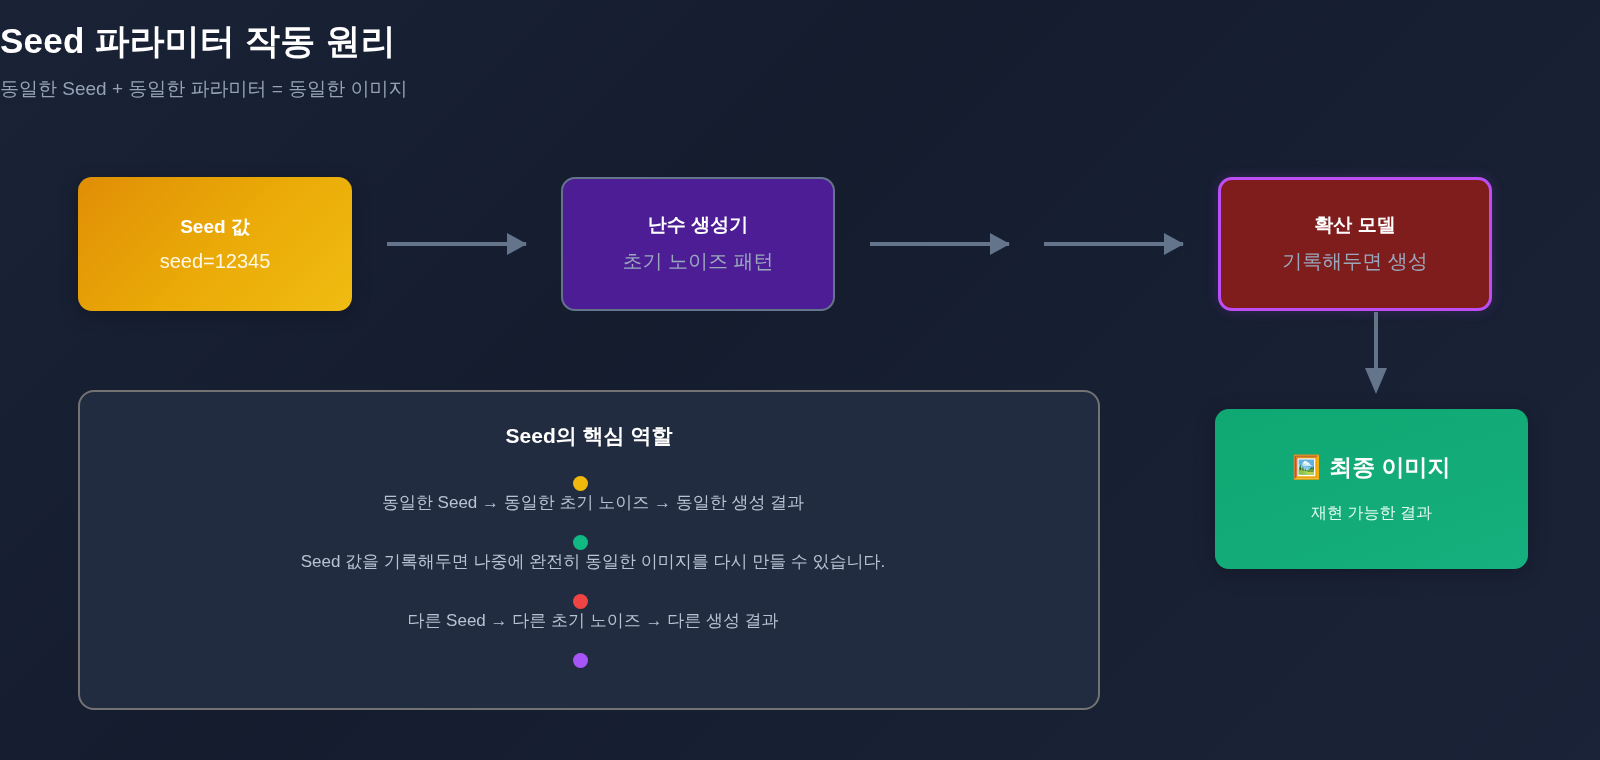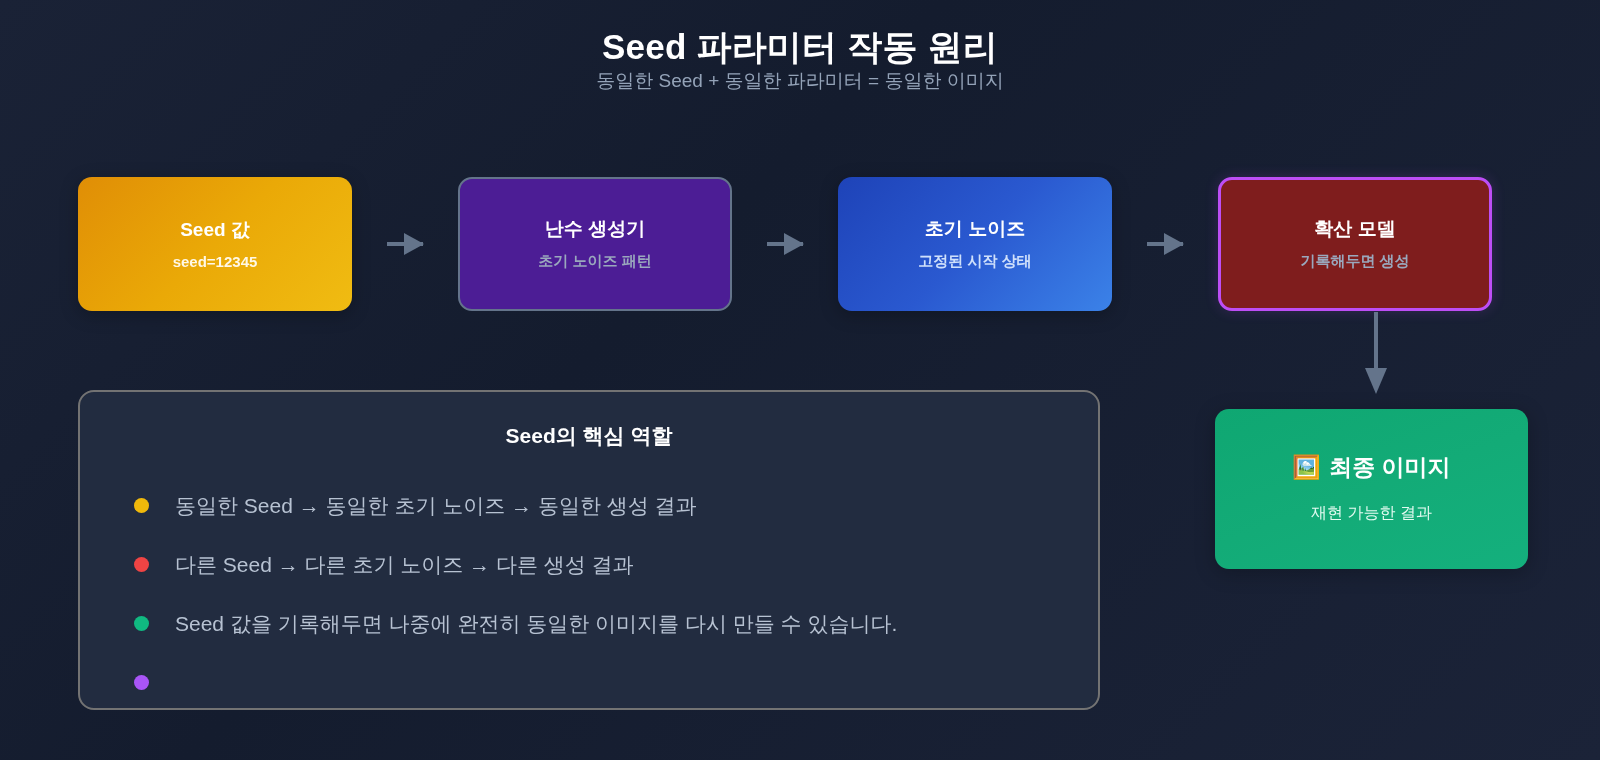"Seed 파라미터 작동 원리" .header { padding-top: 26px -> 20px; text-align: center -> left }
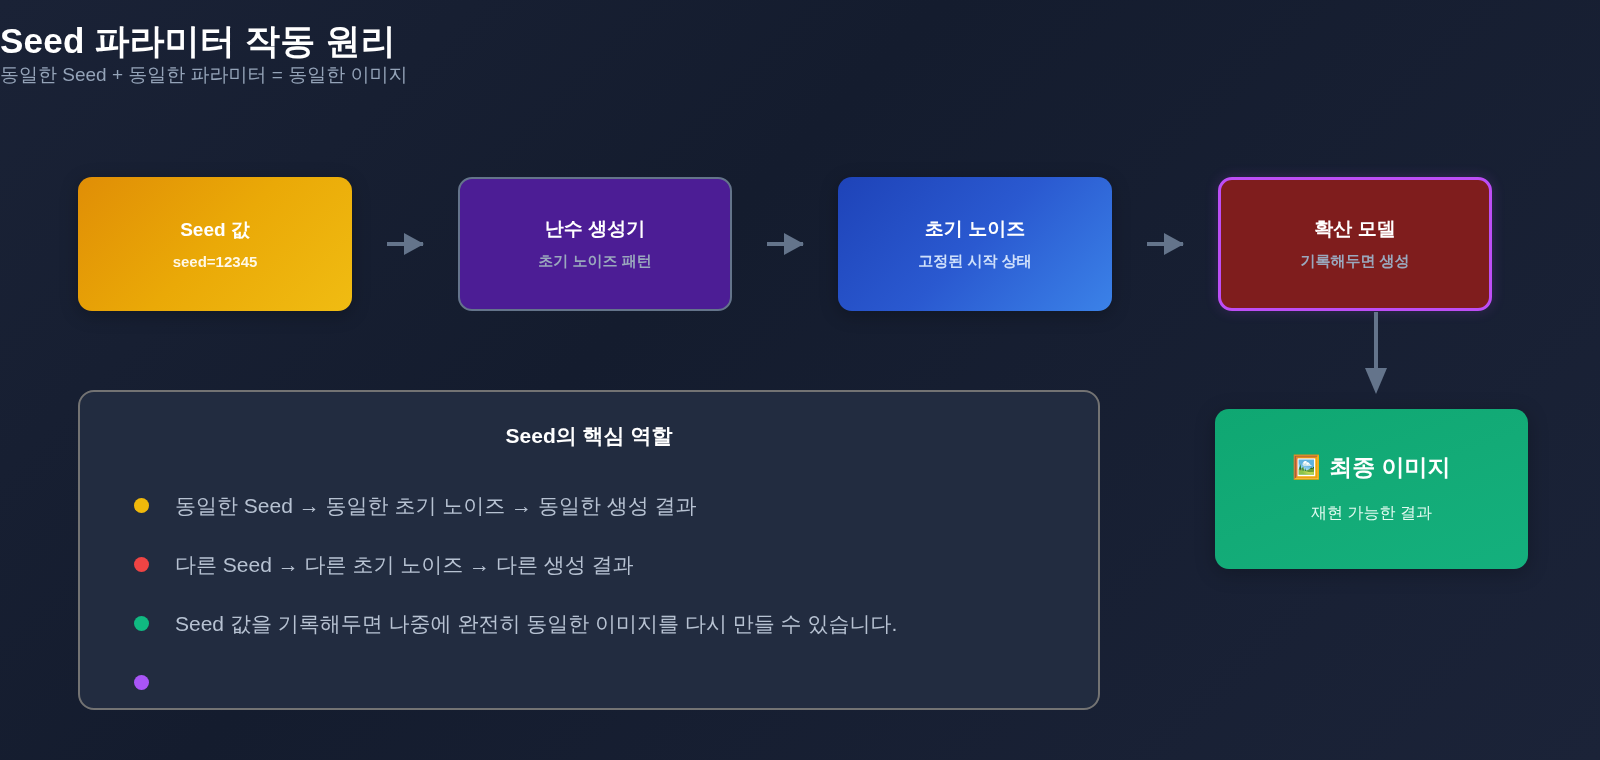"동일한 Seed + 동일한 파라미터" .page-subtitle { margin-top: none -> 14px }
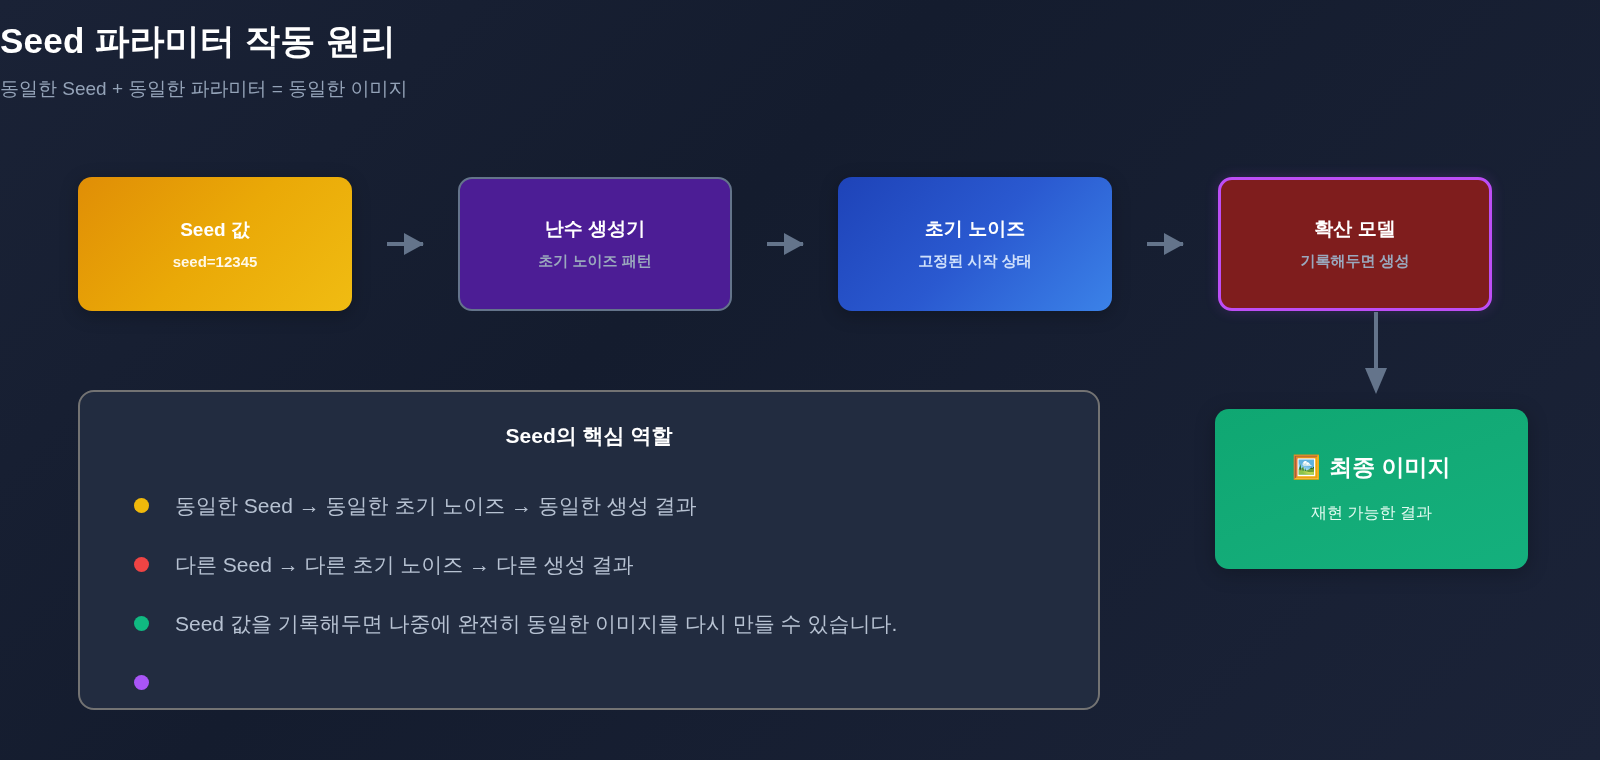"초기 노이즈" div.node { html: <div> <div>초기 노이즈</div> <div>고정된 시작 상태</div> </div> -> none }
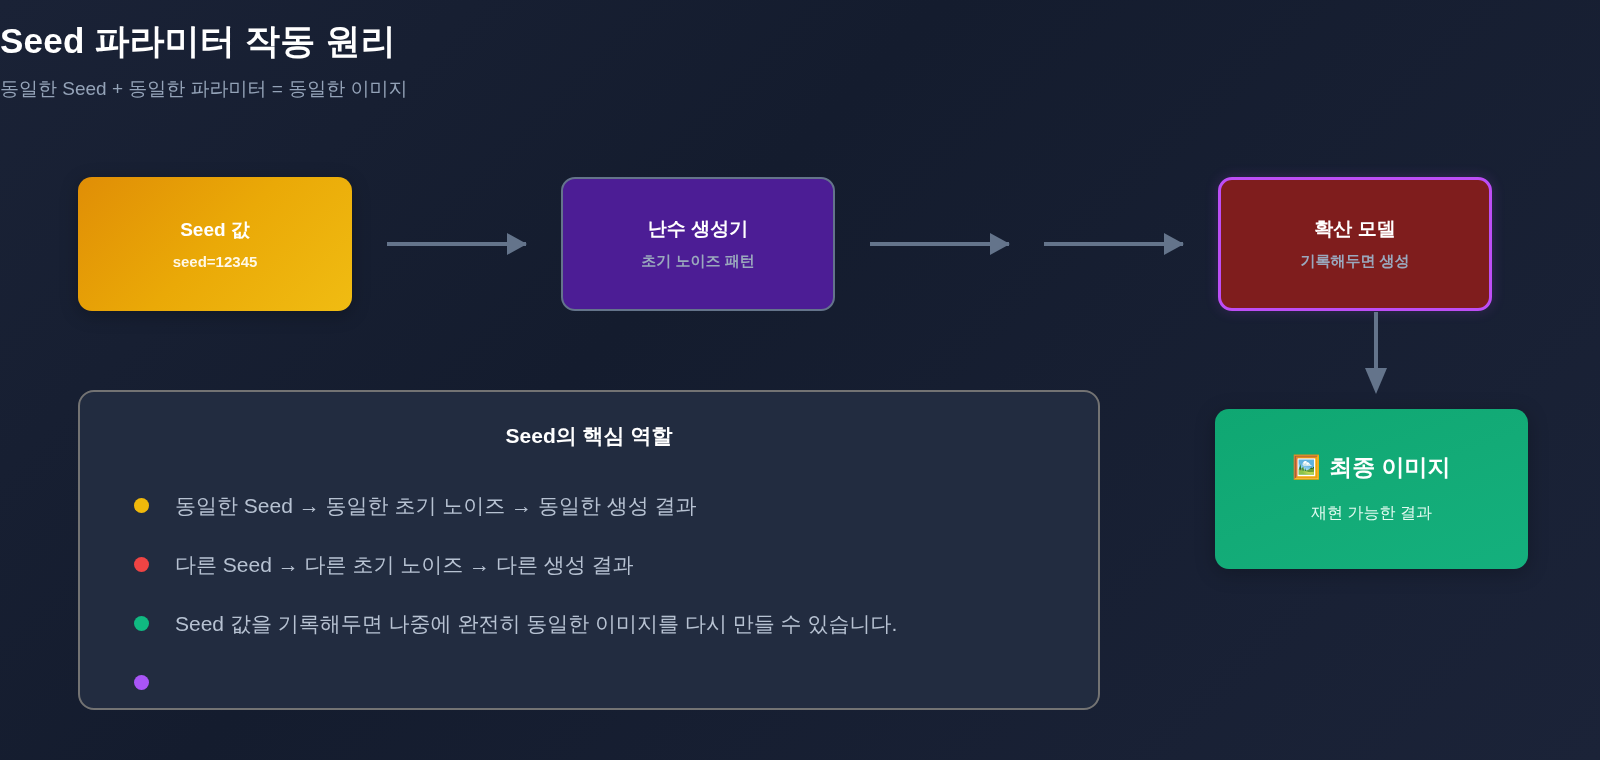"seed=12345" .node .node-sub { font-size: 15px -> 20px; font-weight: bold -> normal }
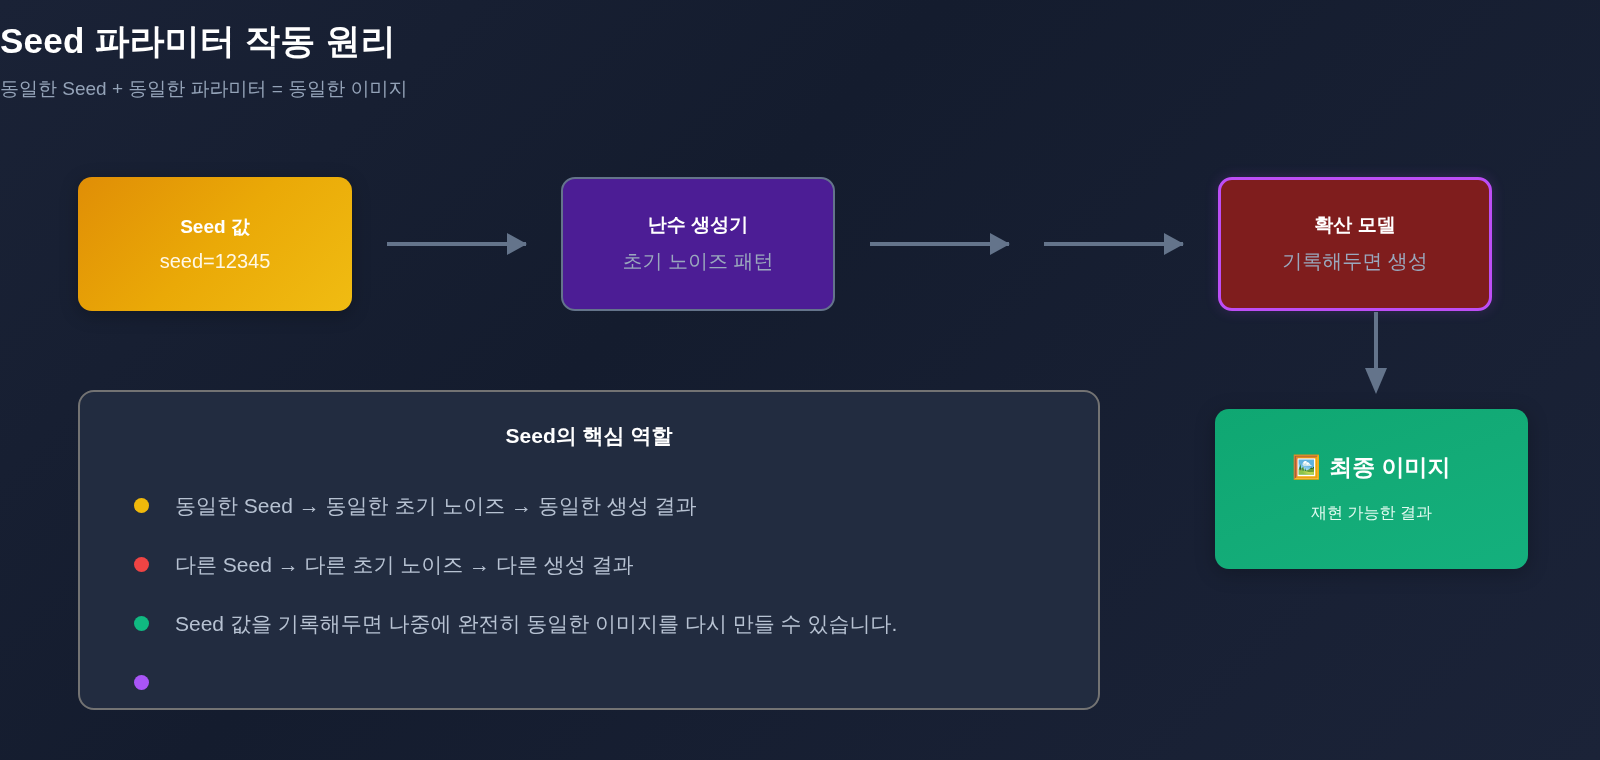"동일한 Seed → 동일한 초기" .role-item { flex-direction: none -> column; font-size: 21px -> 17px }
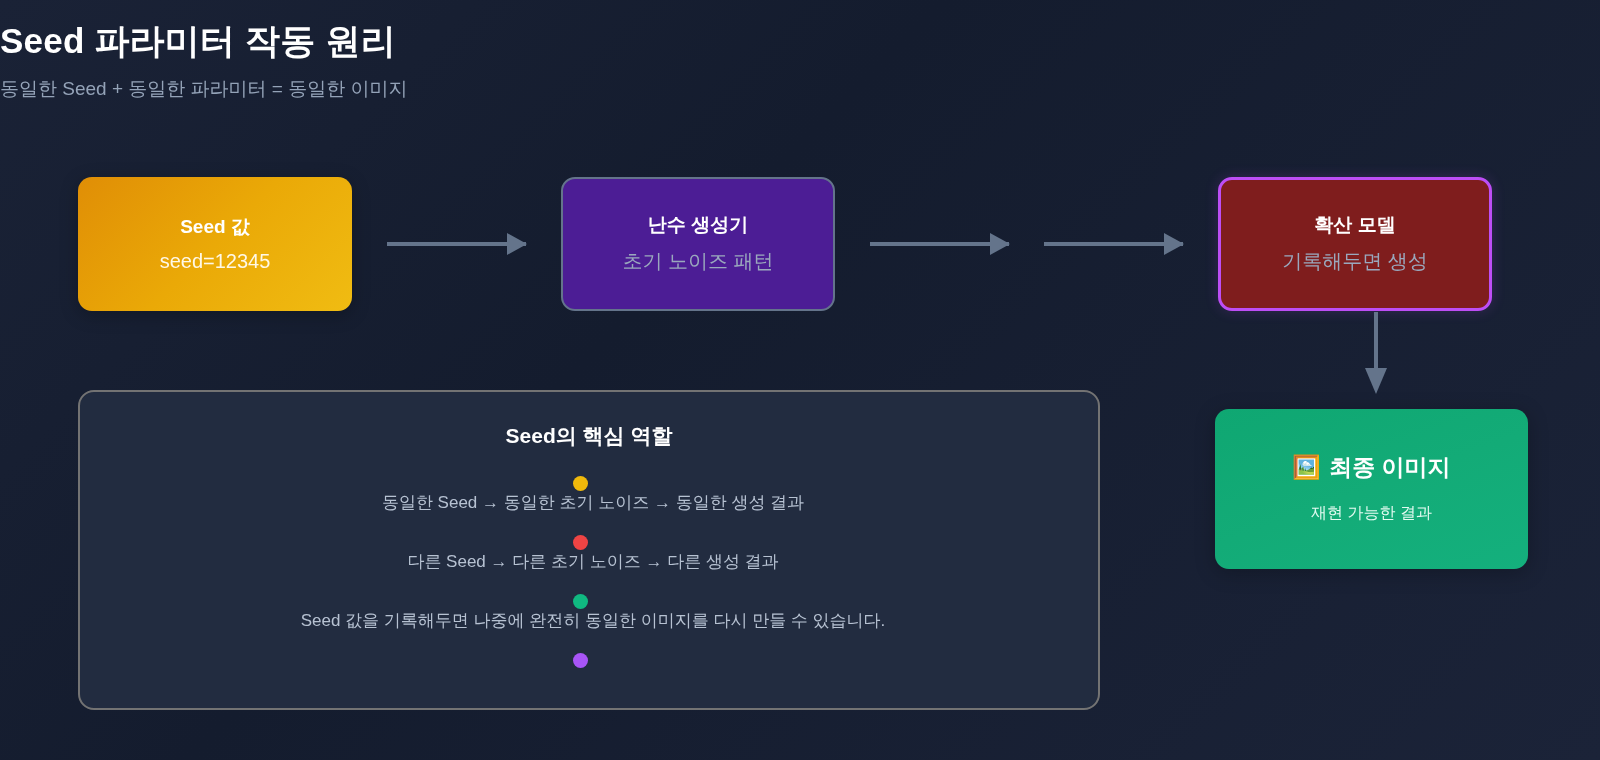"다른 Seed → 다른 초기" li.role-item { order: before "Seed 값을 기록해두면 나중에 완전히" -> after "Seed 값을 기록해두면 나중에 완전히" }
